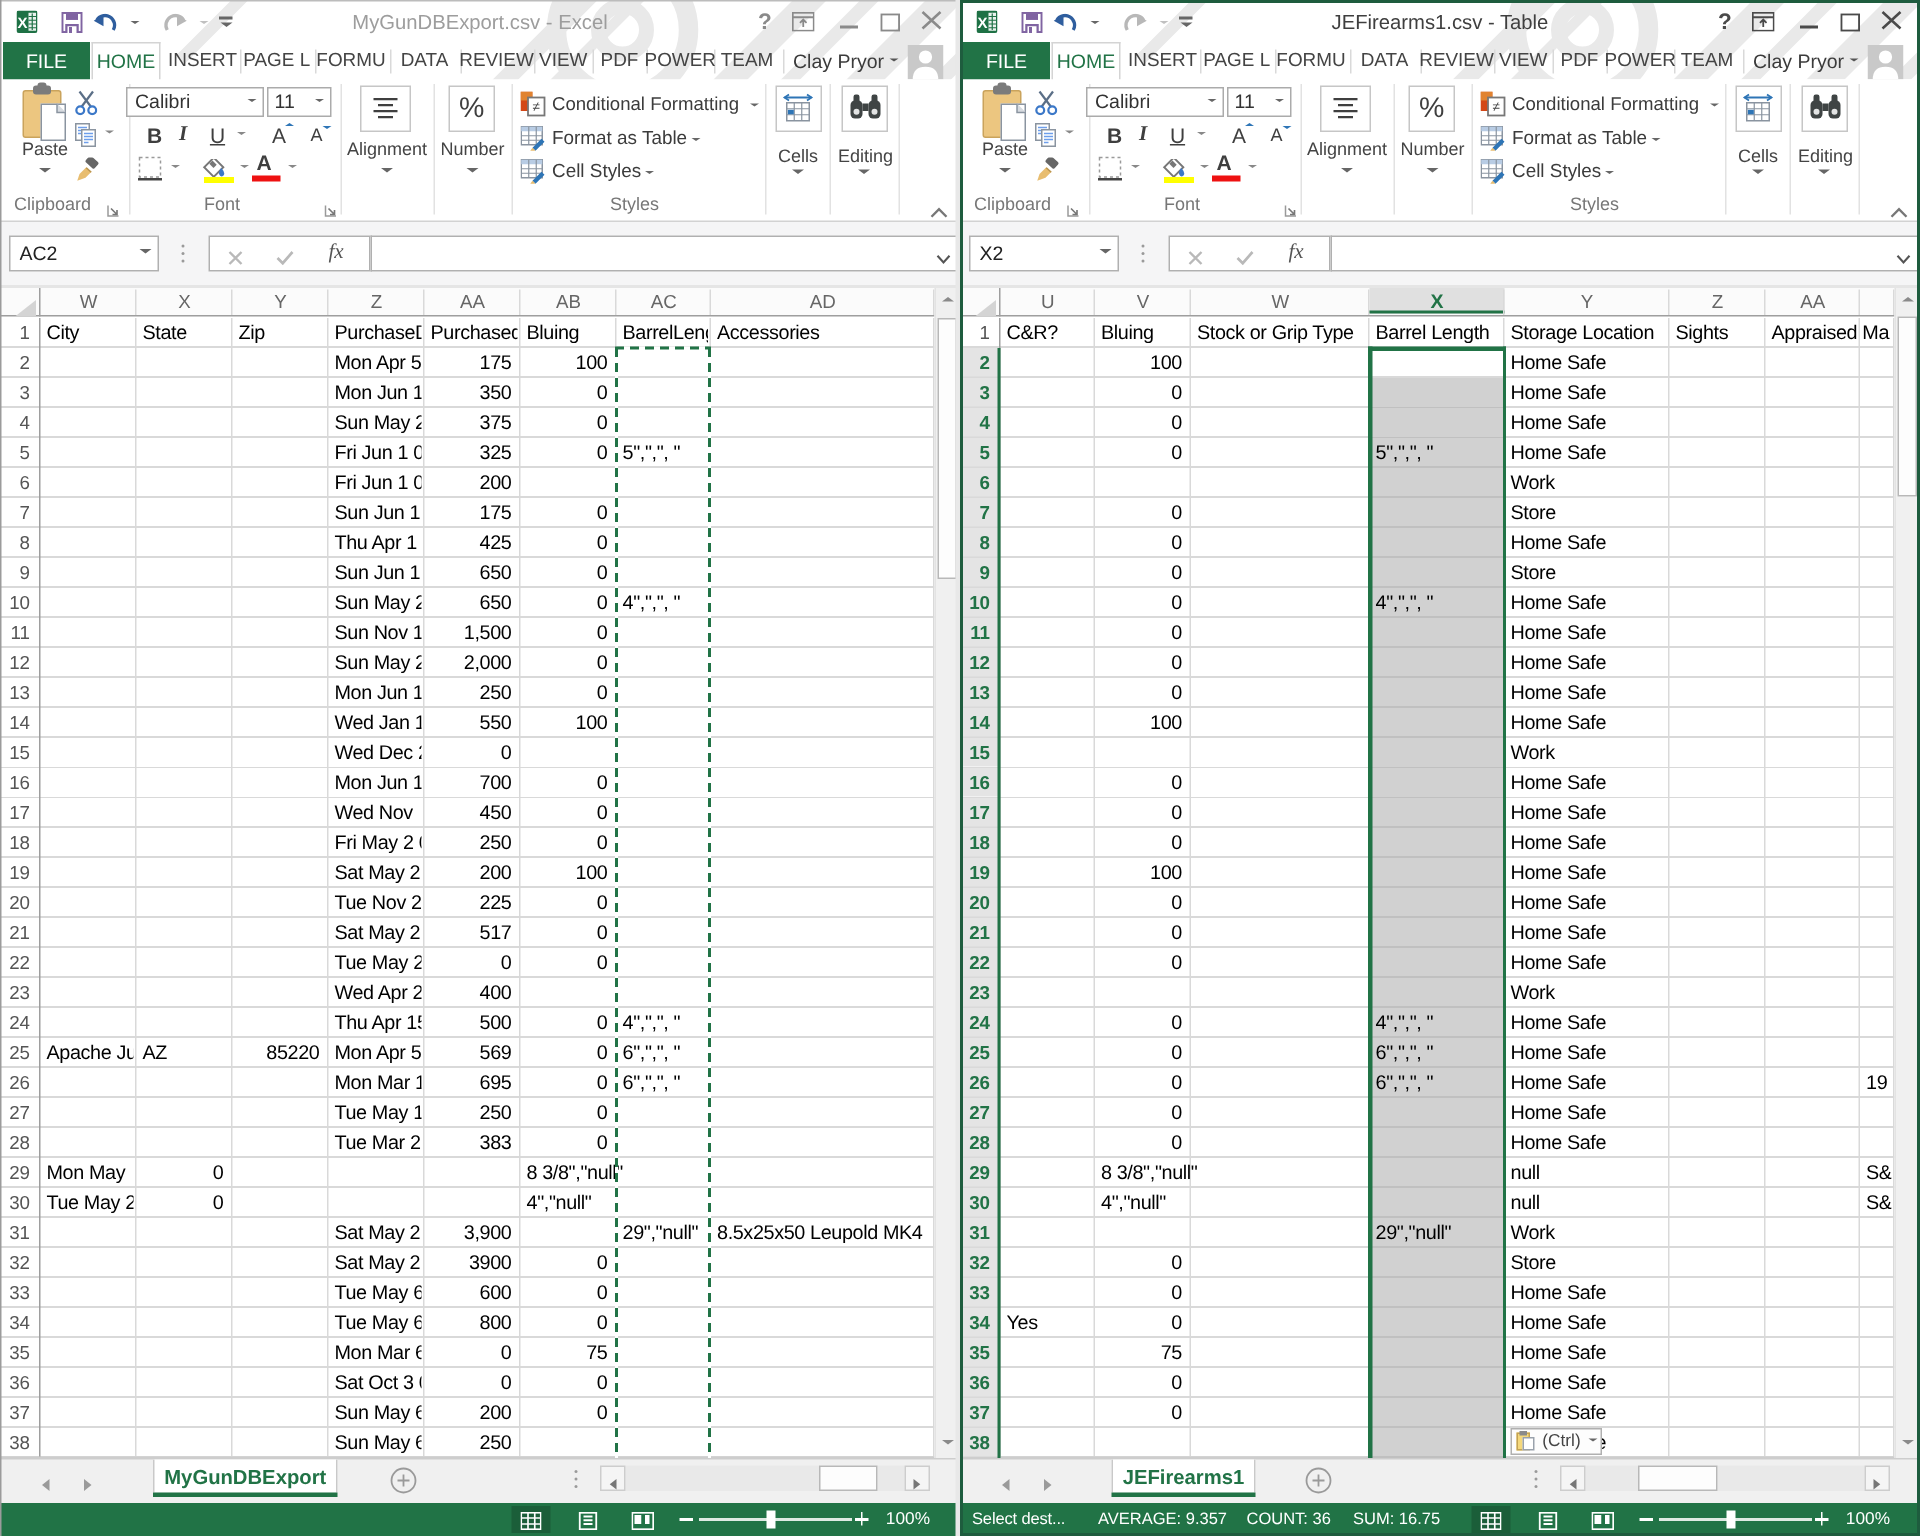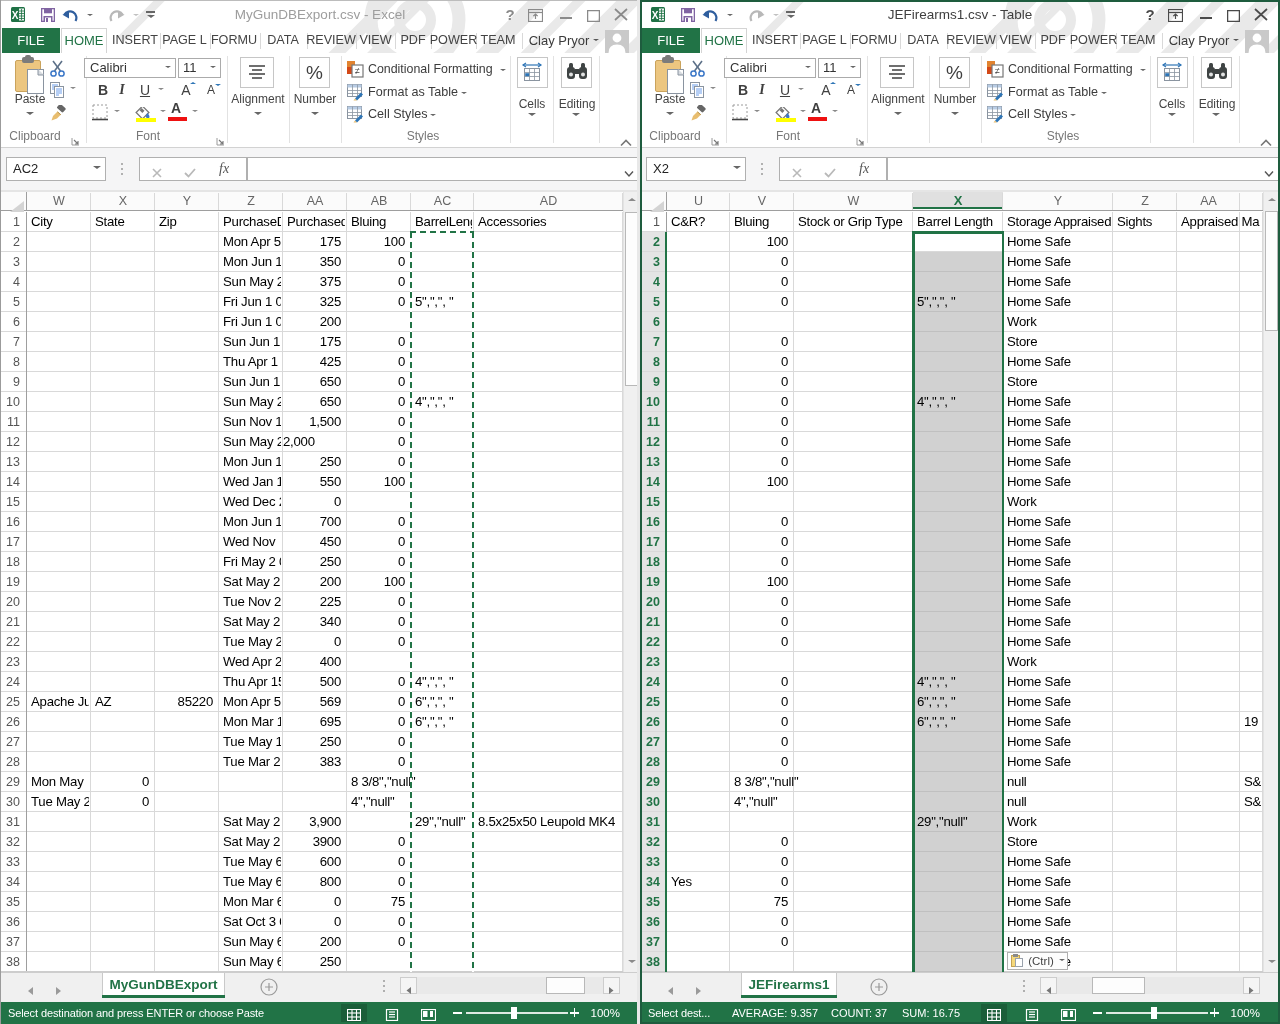"Storage Appraised" div { text: Appraised -> Location }
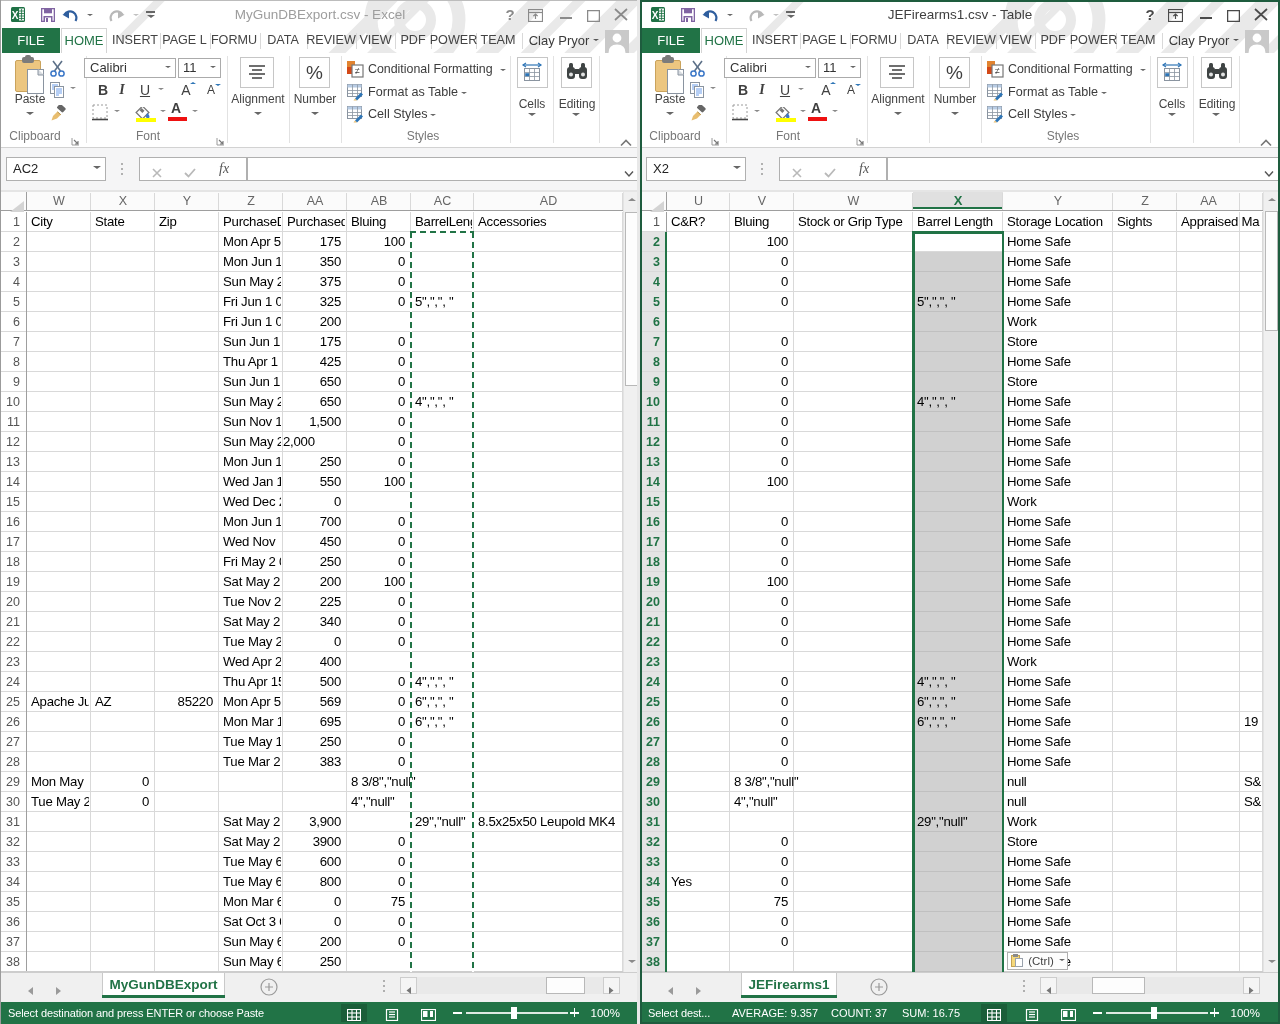"2,000" div { text-align: none -> right }
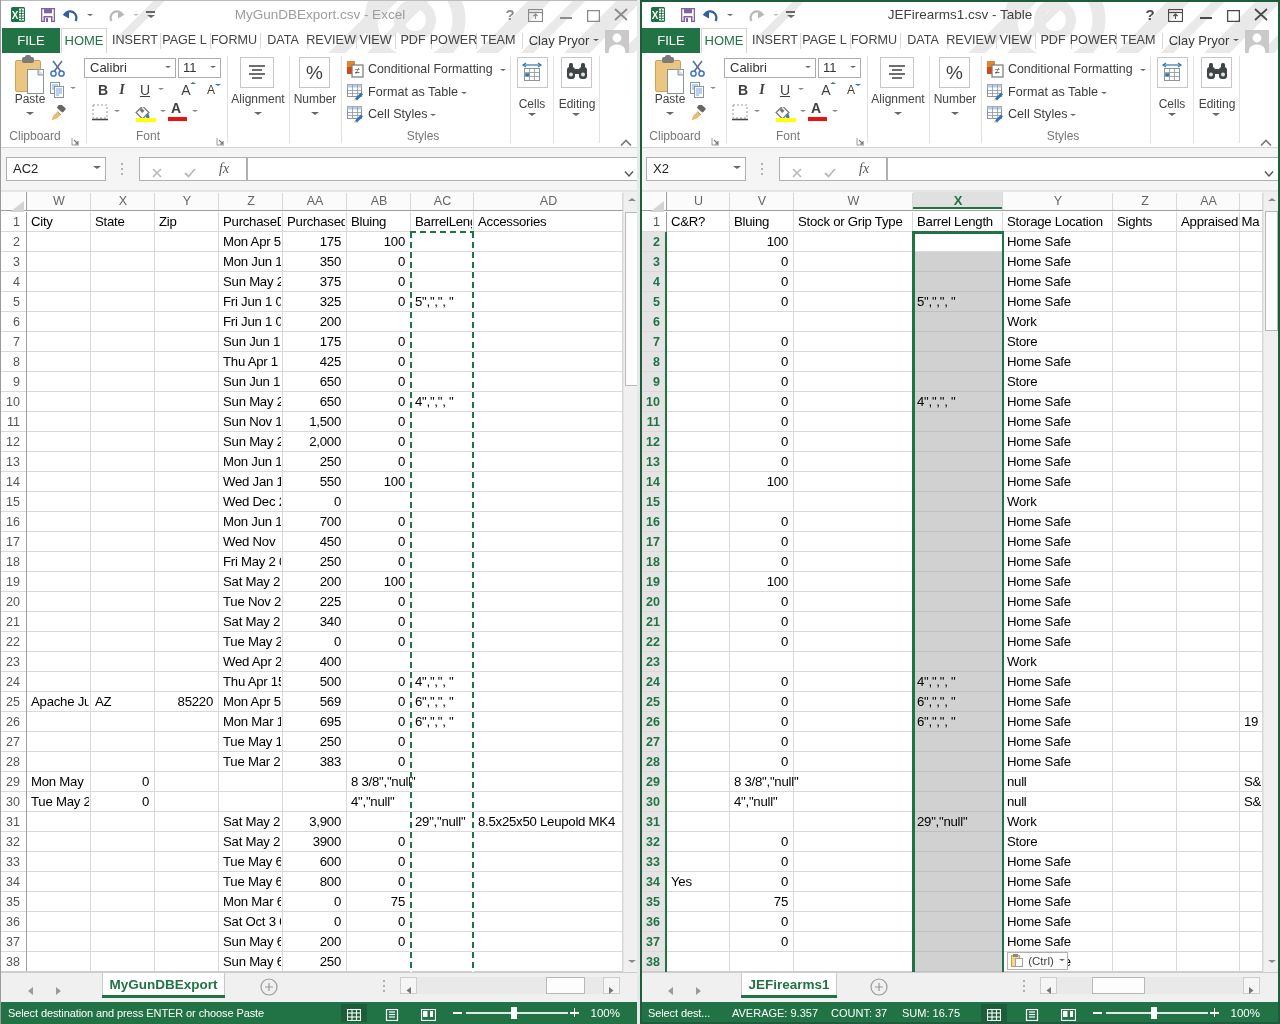"340" div { text: 340 -> 517 }
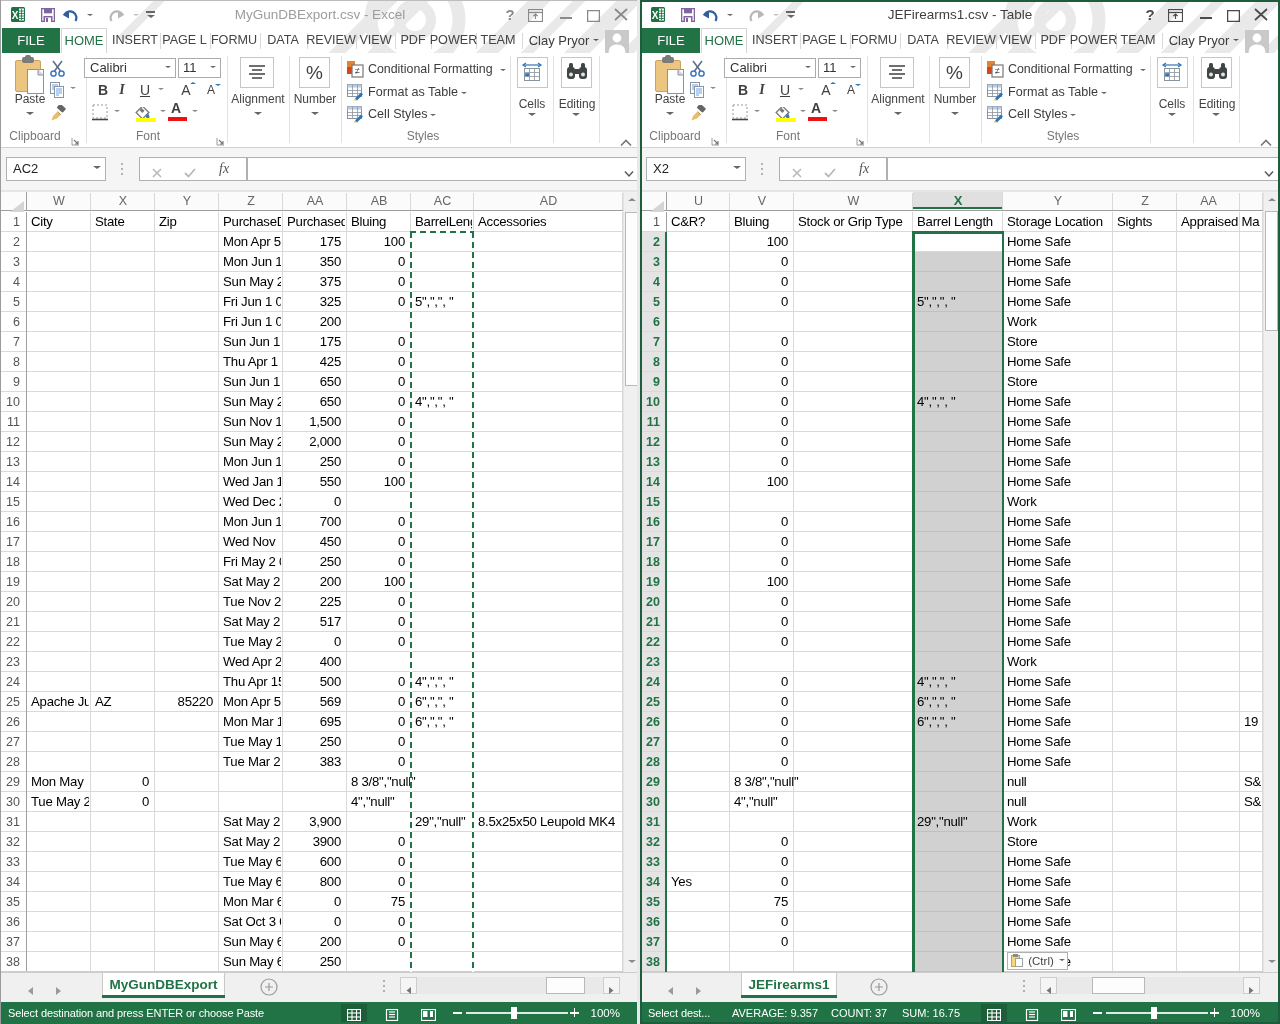"Select destination and press ENTER" div { html: <div>Select destination and press ENTER or choose Paste</div> -> none }
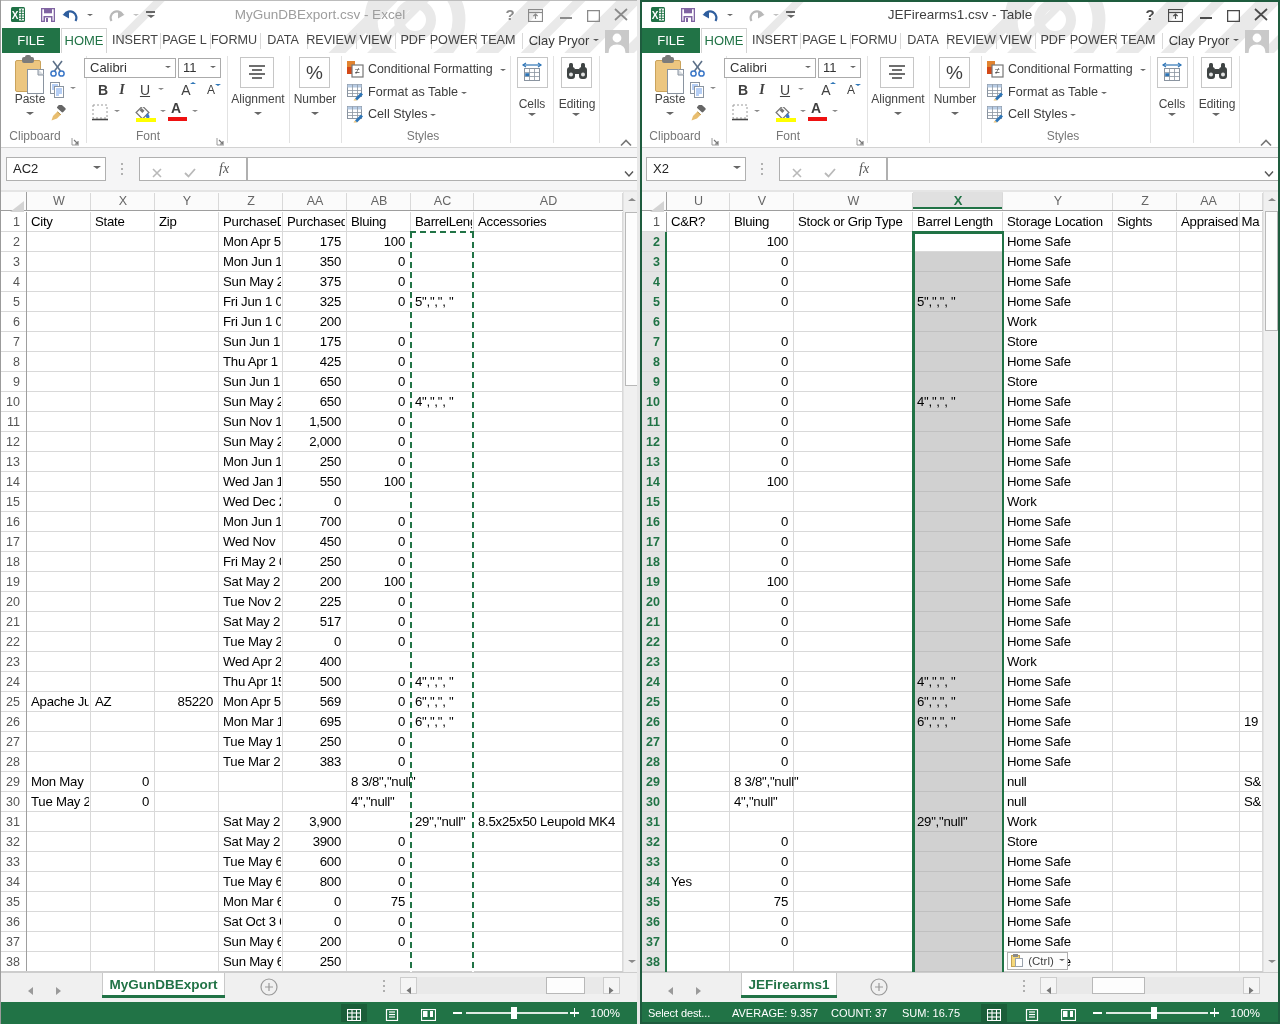"COUNT: 37" div { text: 37 -> 36 }
